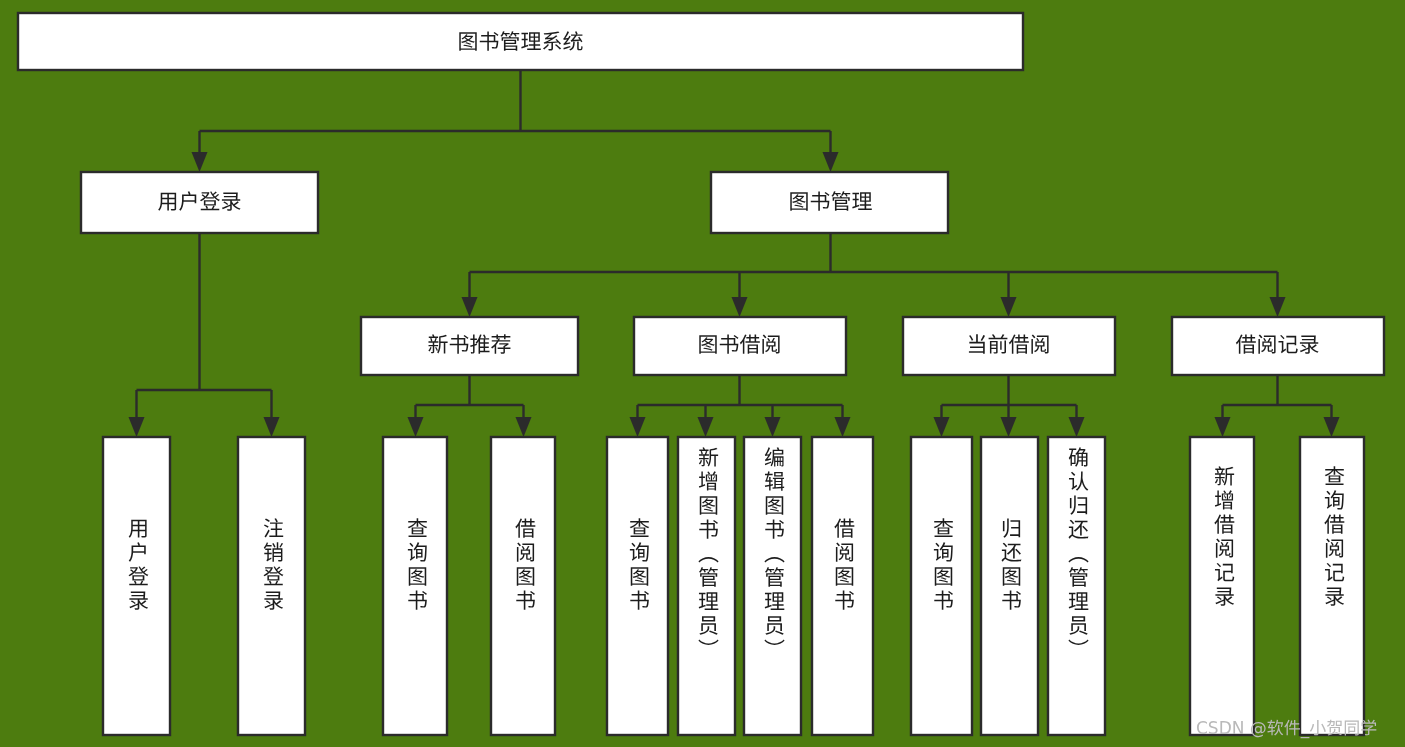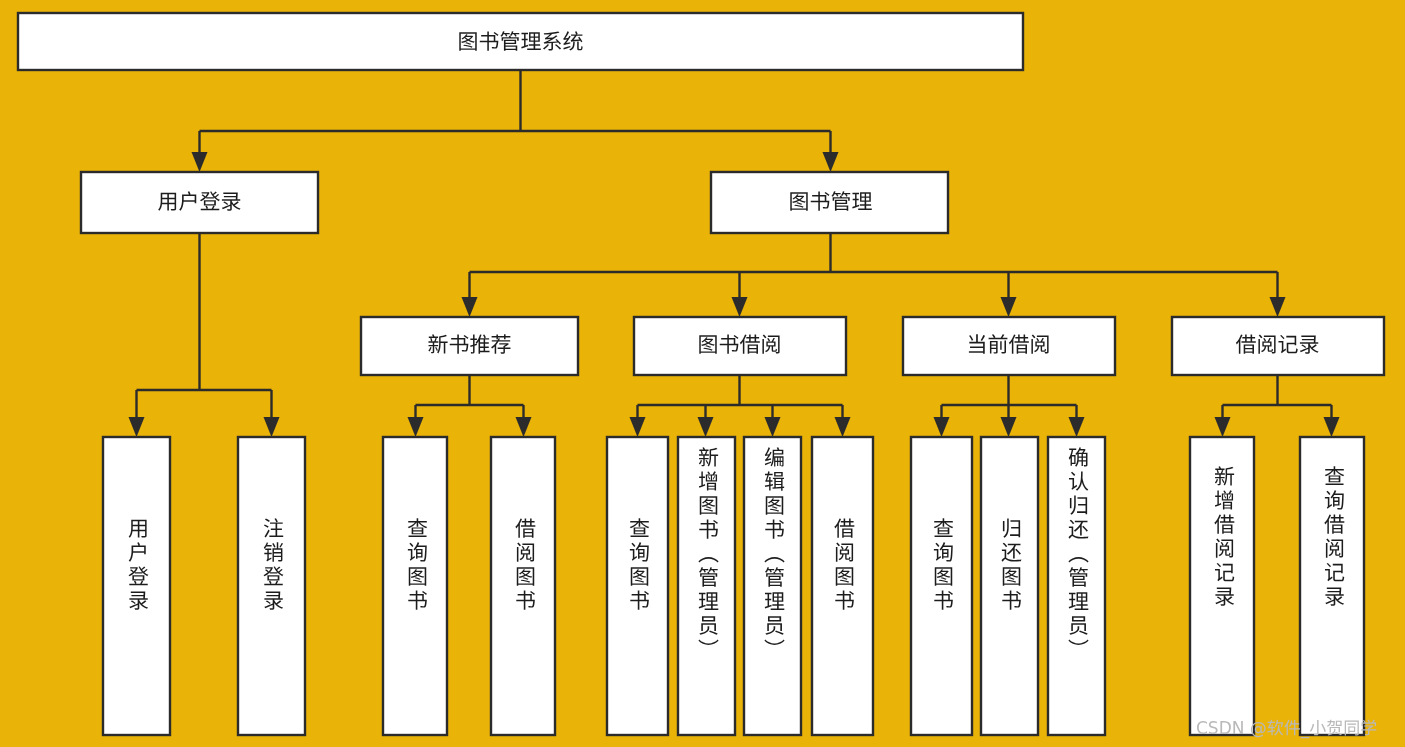"图书管理系统" #diagram-root { background: #eab308 -> #4d7c0f }
